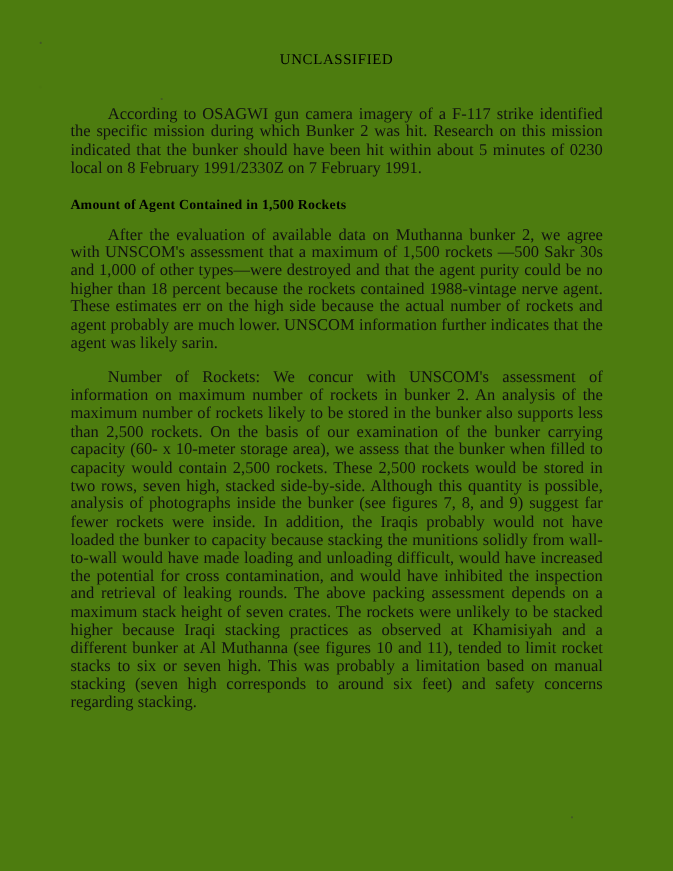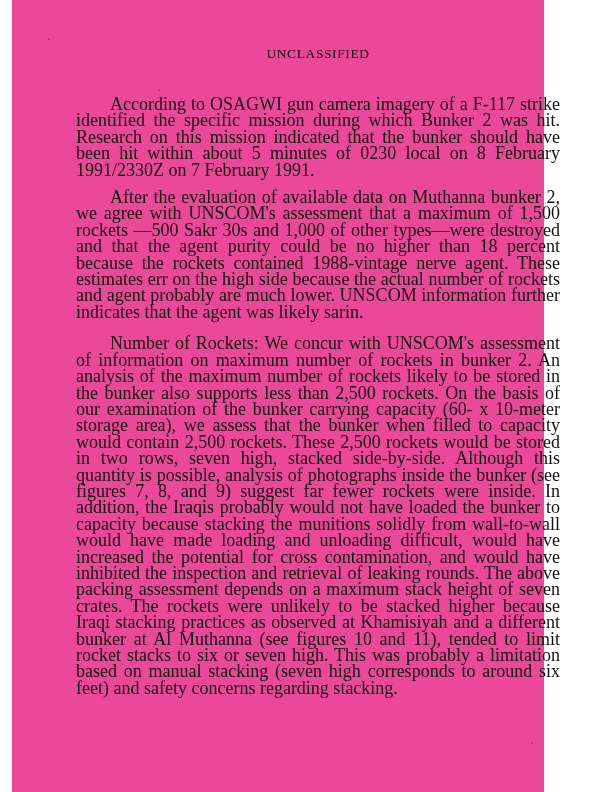"UNCLASSIFIED" .page { background: #ec4899 -> #4d7c0f; left: 12px -> 0; width: 532px -> 612px }
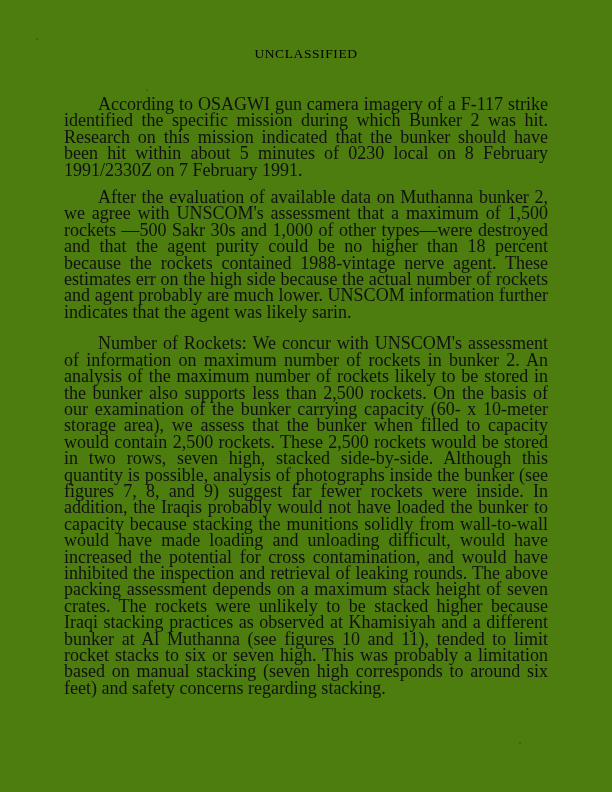"According to OSAGWI gun camera" p.body-par { font-size: 18px -> 15px }
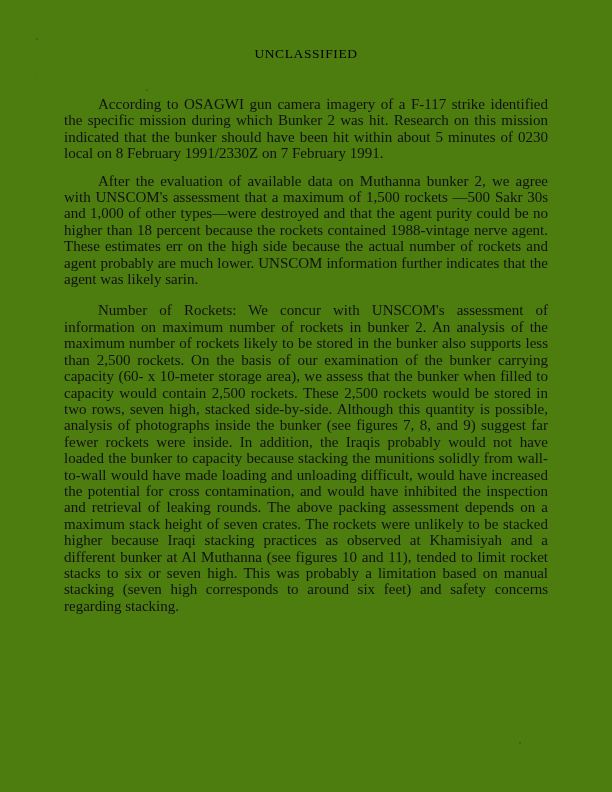"Amount of Agent Contained in" h2.section-head { html: none -> <h2>Amount of Agent Contained in 1,500 Rockets</h2> }
